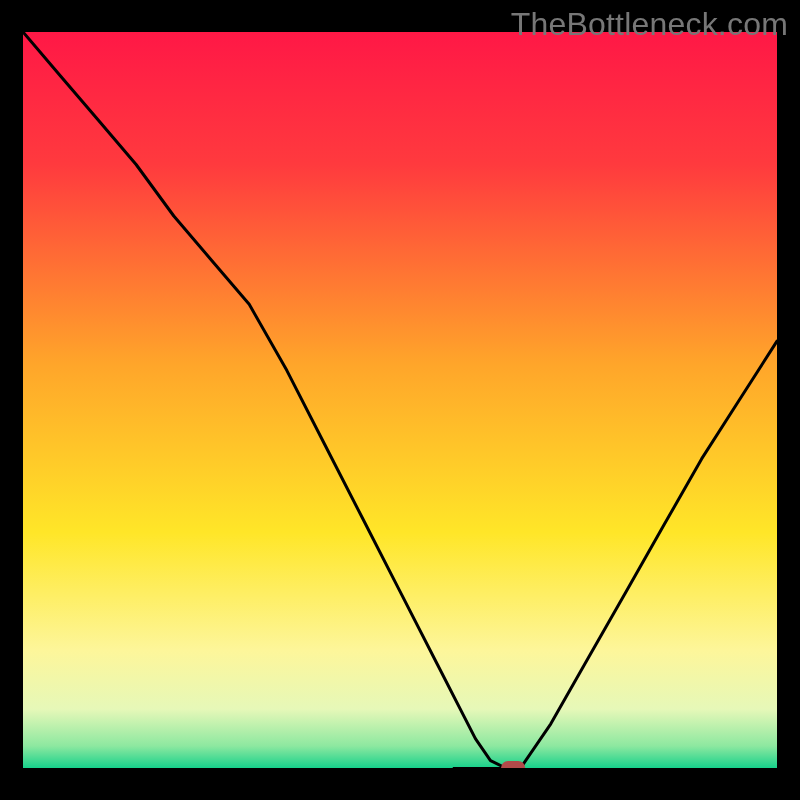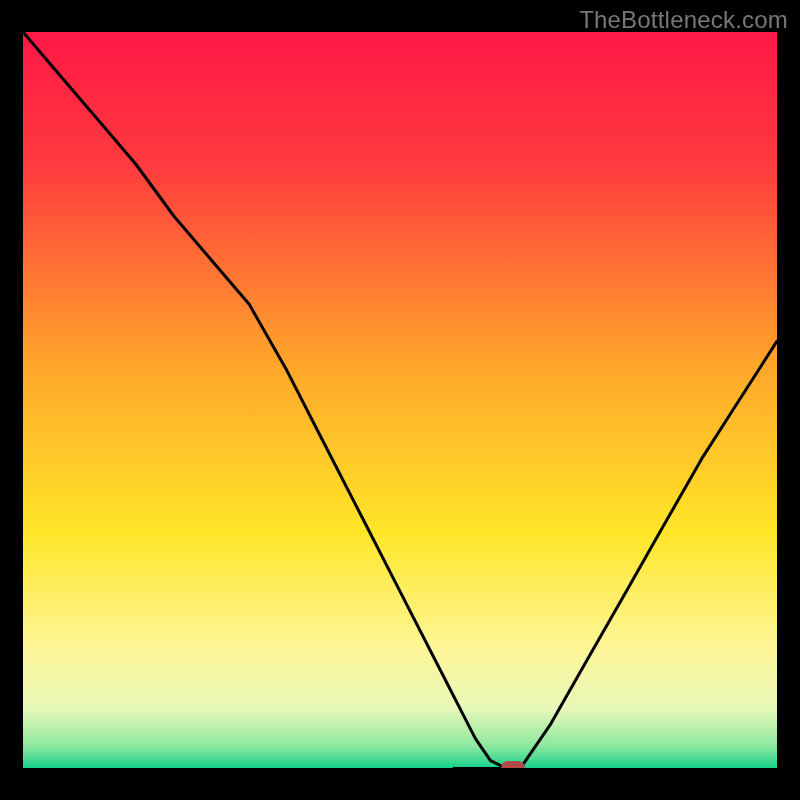"TheBottleneck.com" .watermark { font-size: 24px -> 32px }
